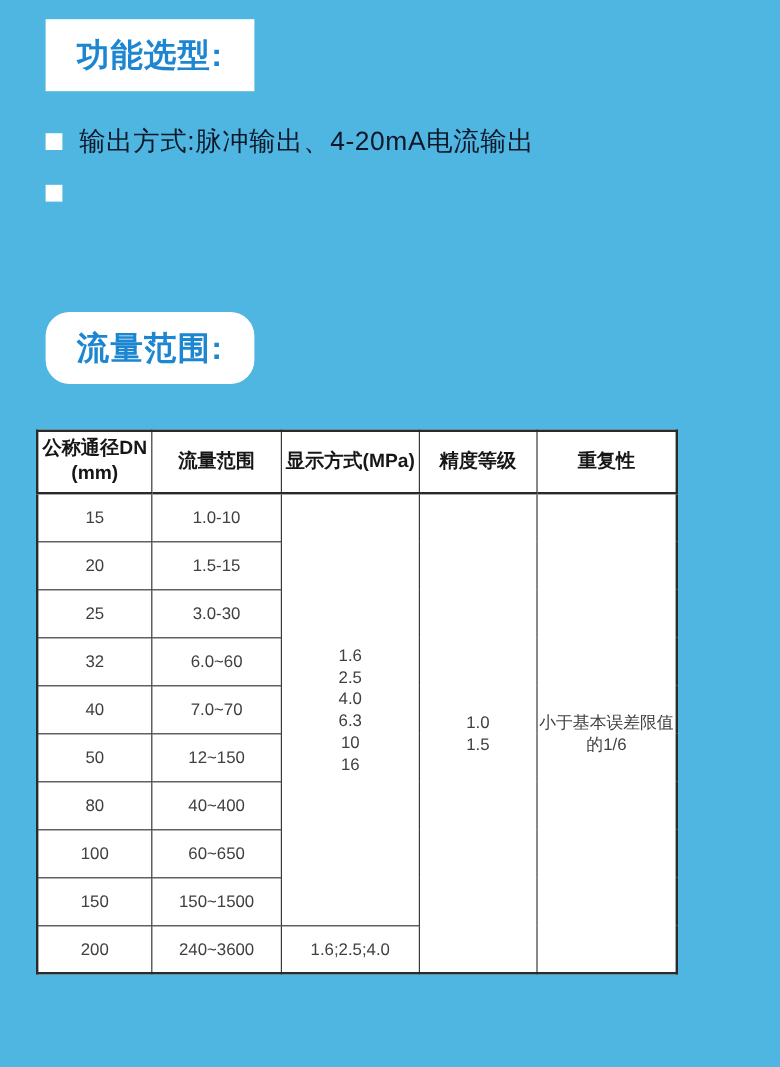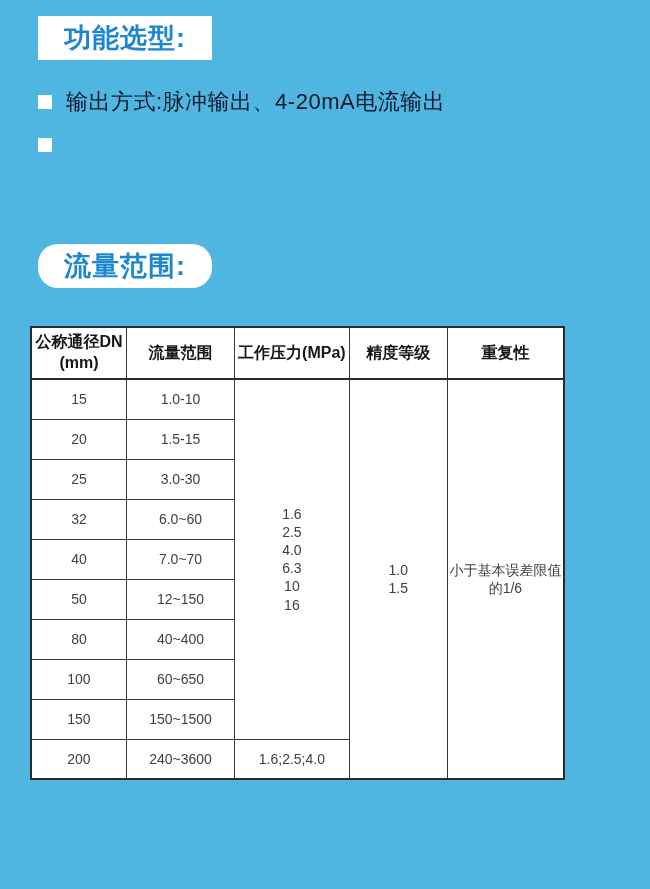"功能选型:" .title-box { height: 44px -> 60px }
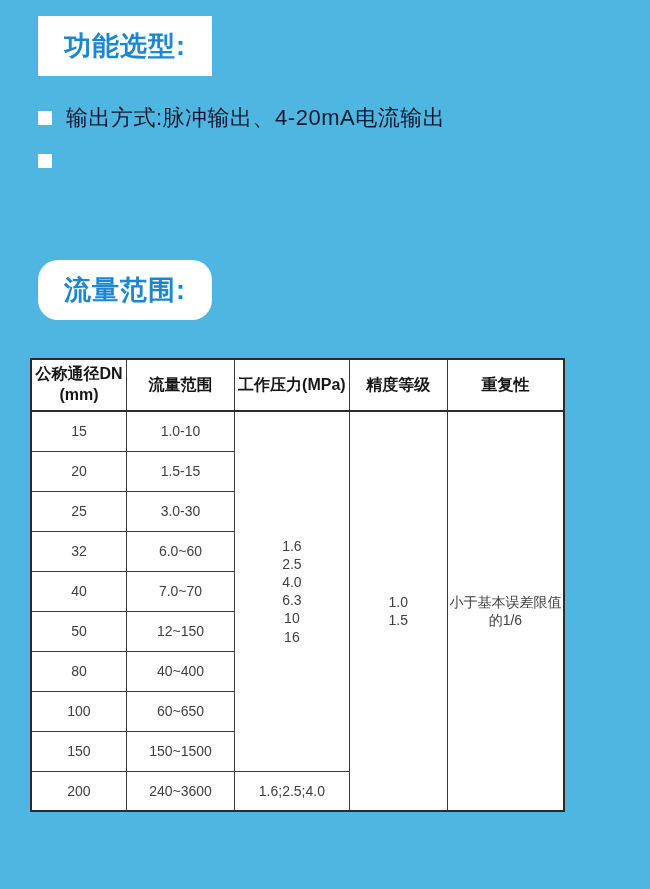"工作压力(MPa)" th { text: 工作压力 -> 显示方式 }
